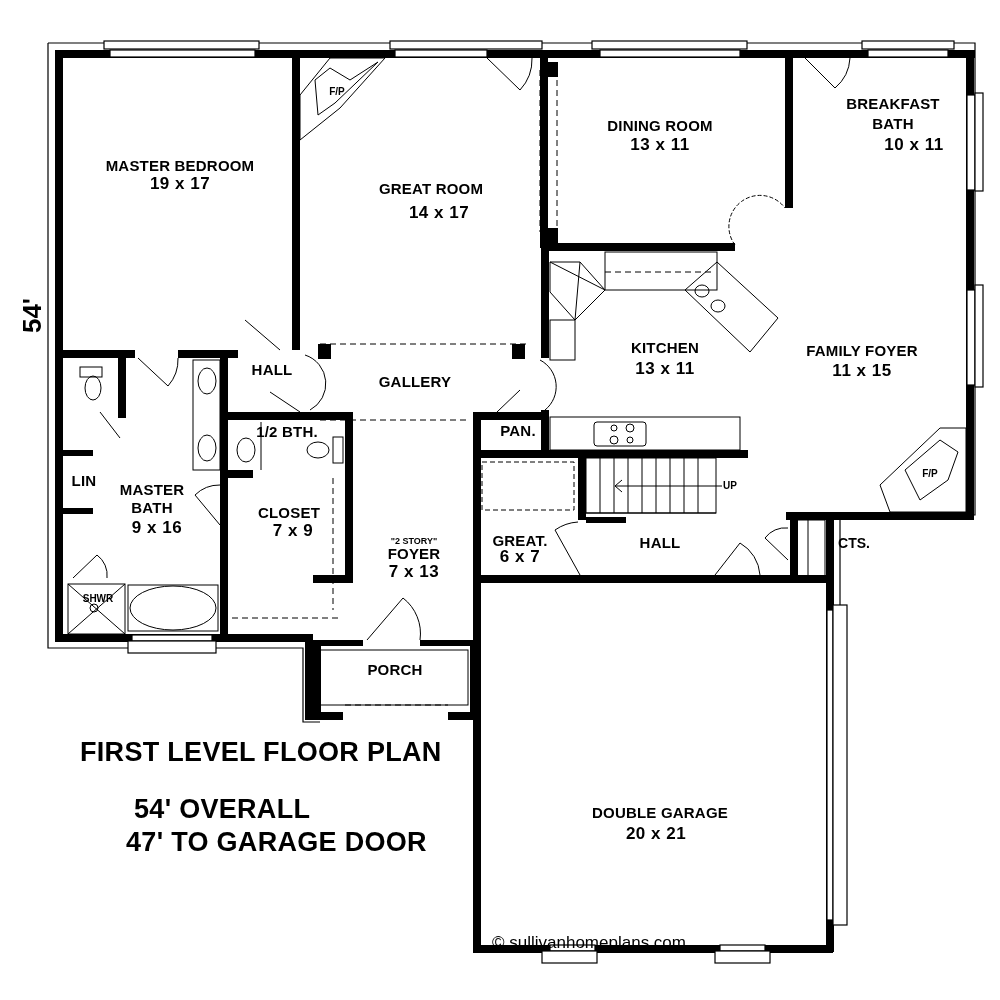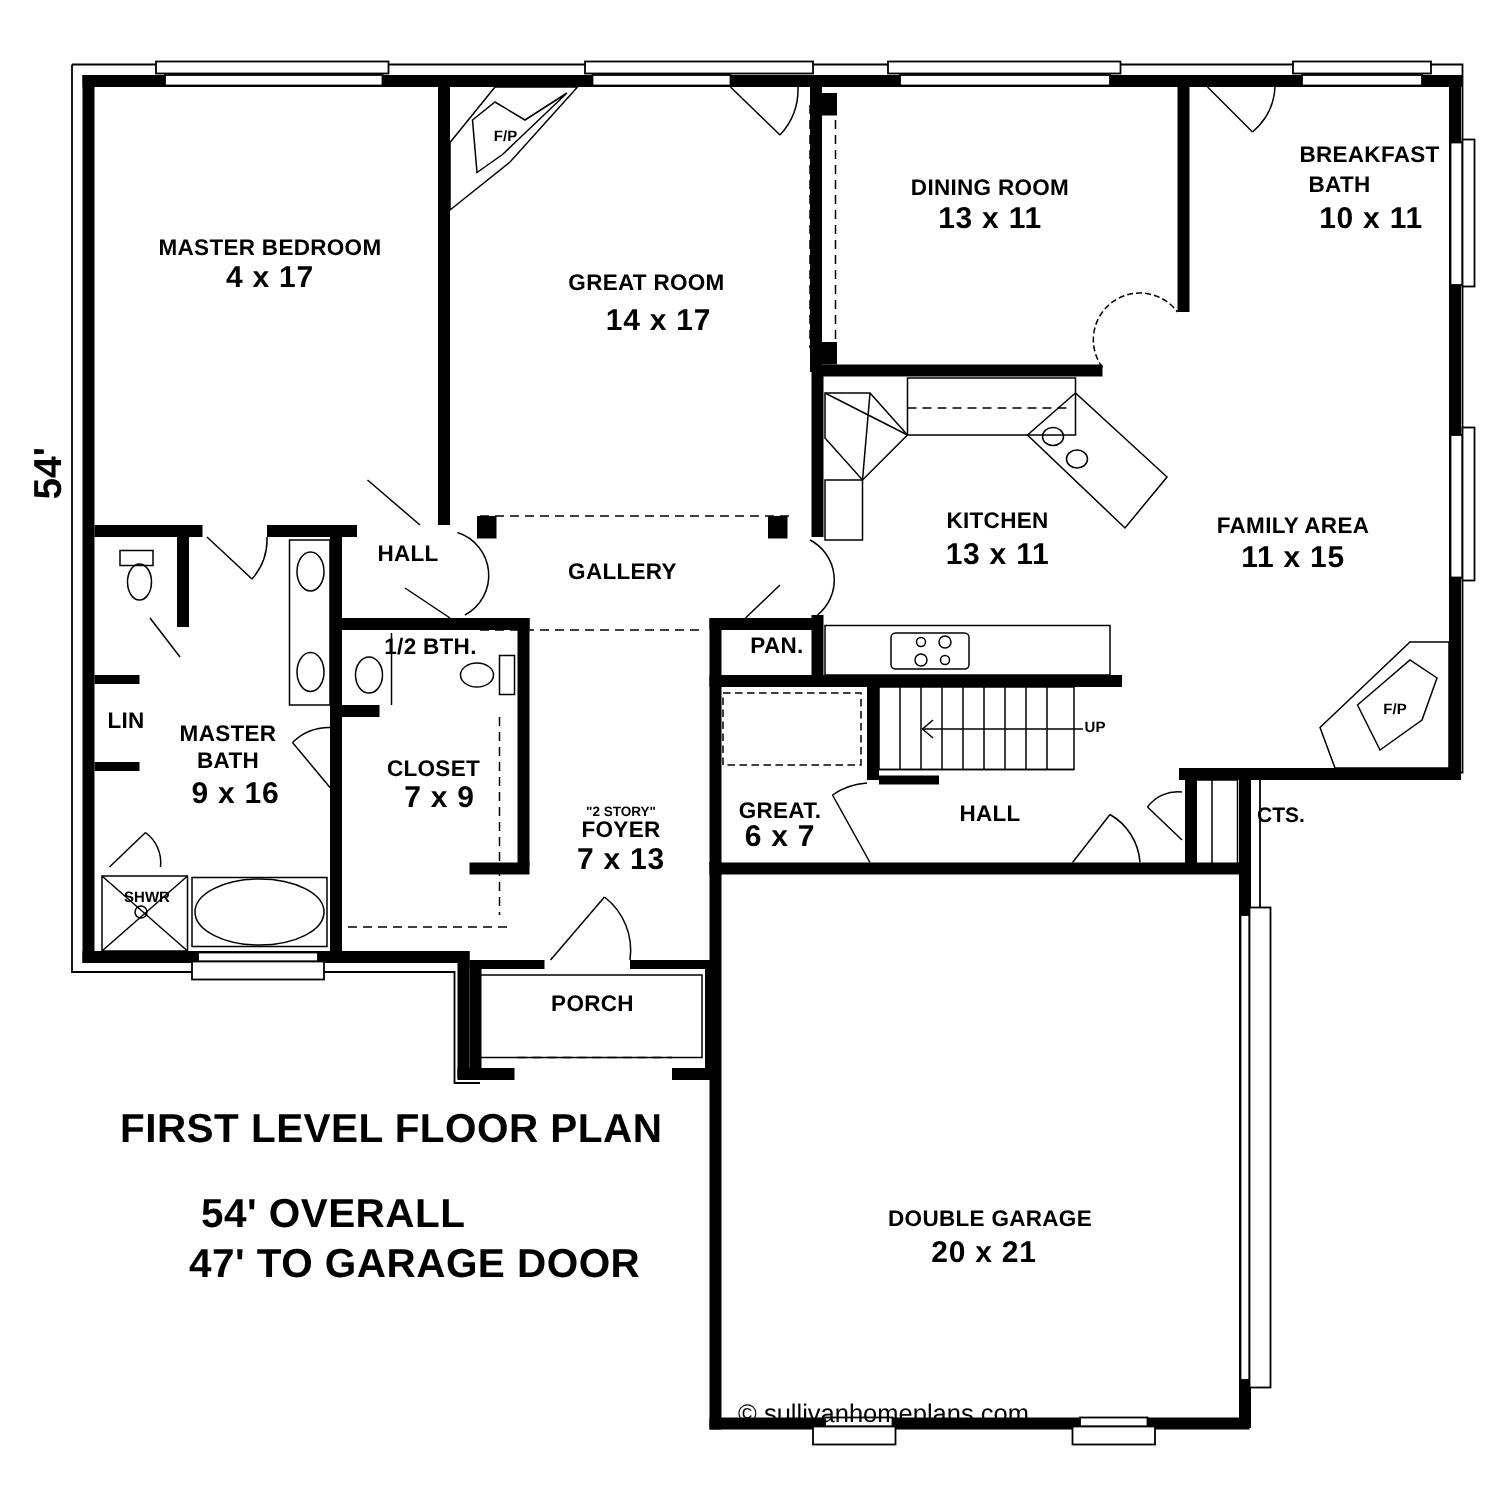"BREAKFAST" div.lbl { left: 913px -> 893px }
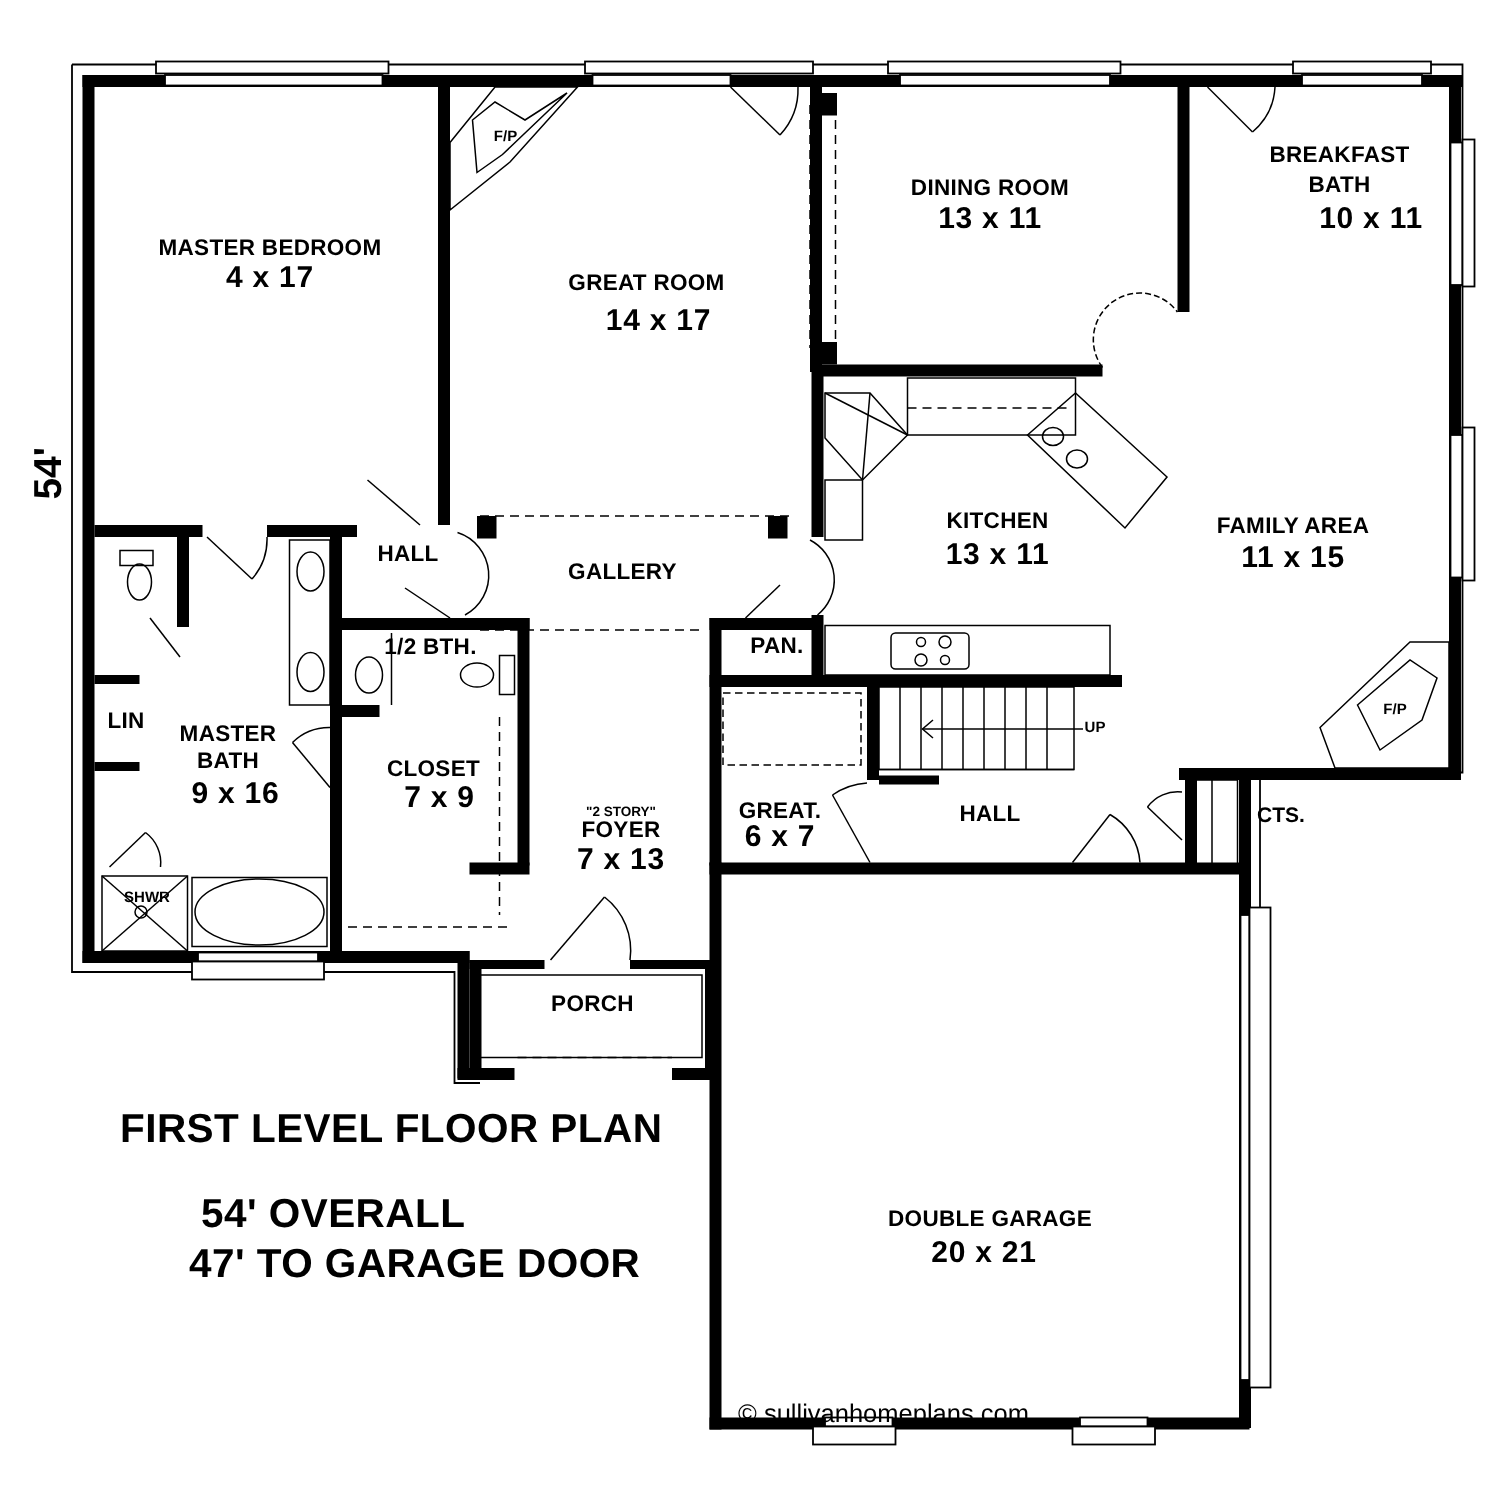"13 x 11" .dim { font-size: 20px -> 17px }
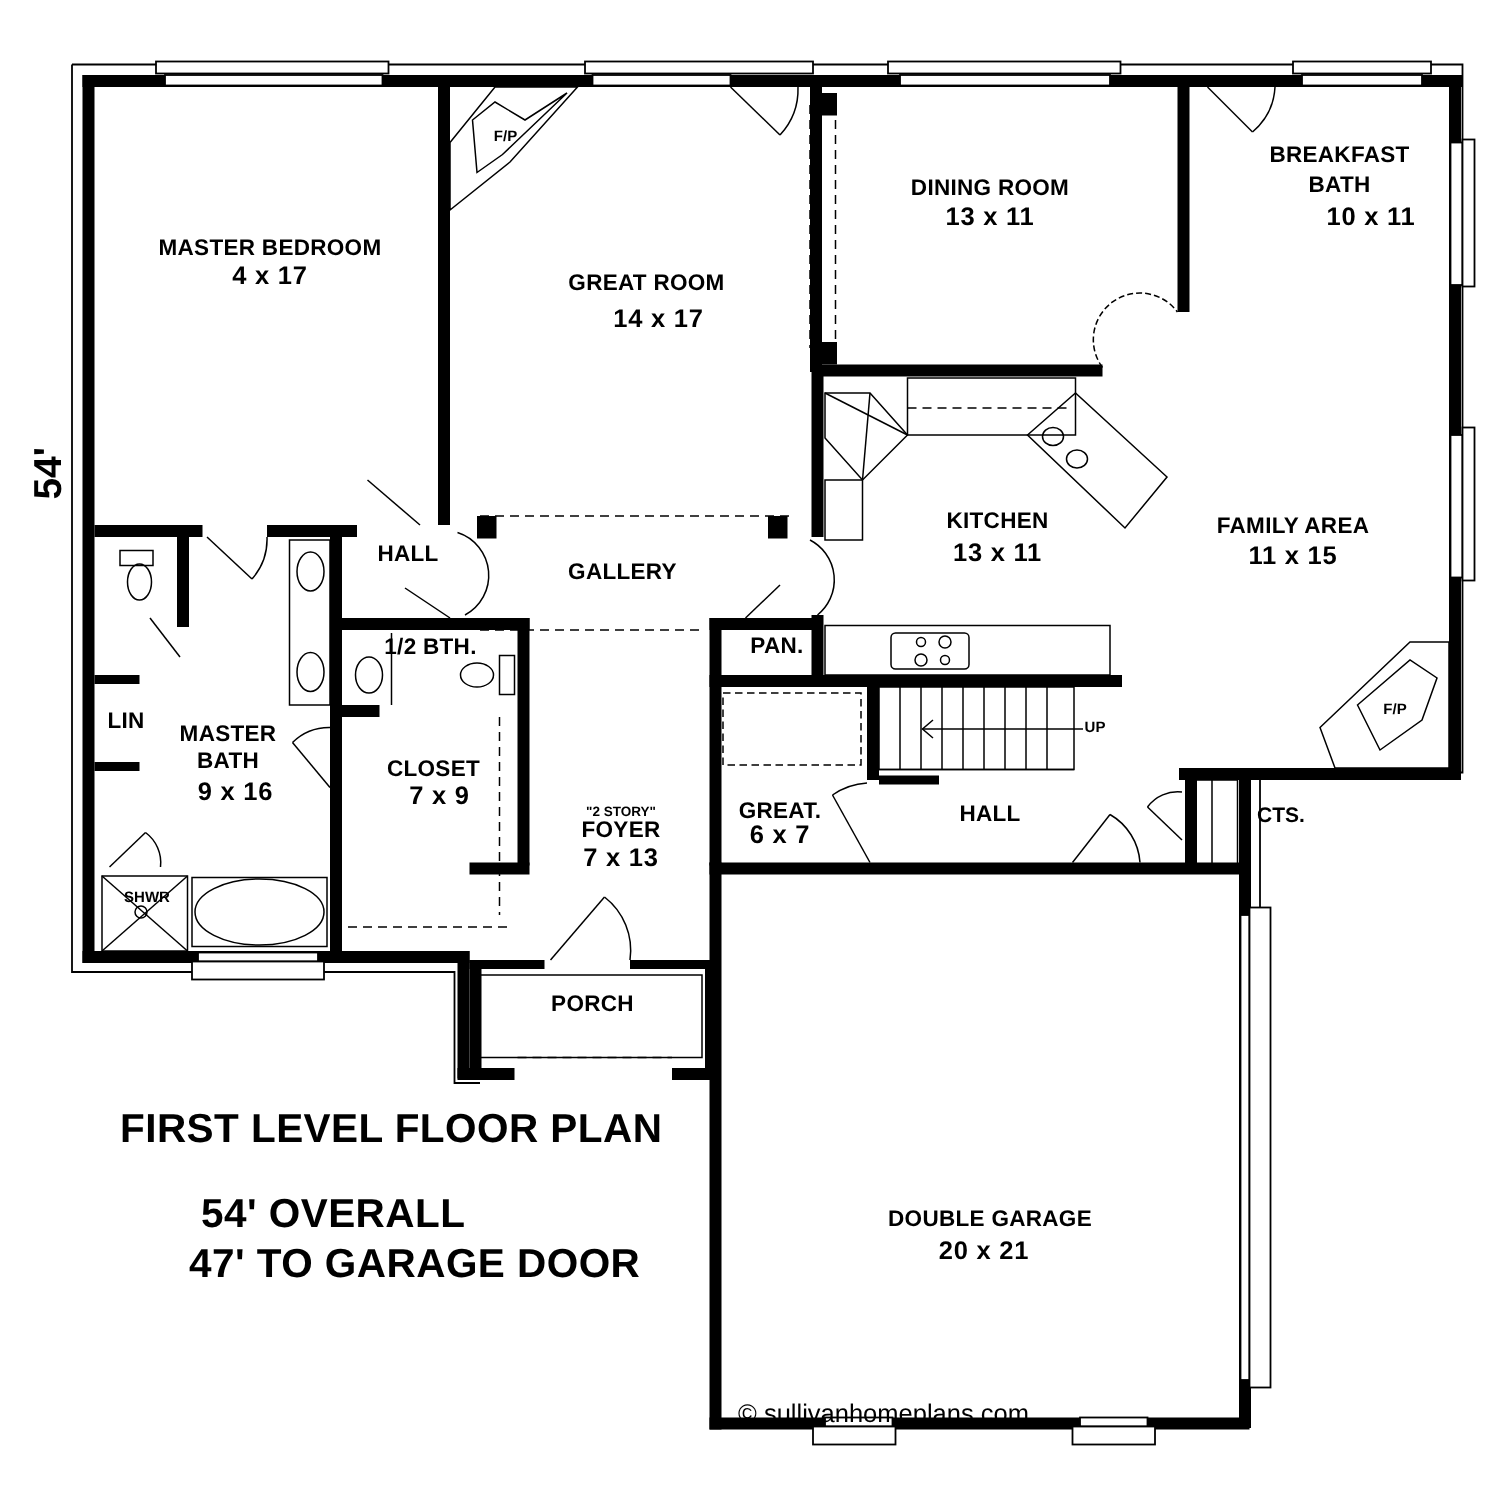"4 x 17" div.lbl { text: 4 -> 19 }
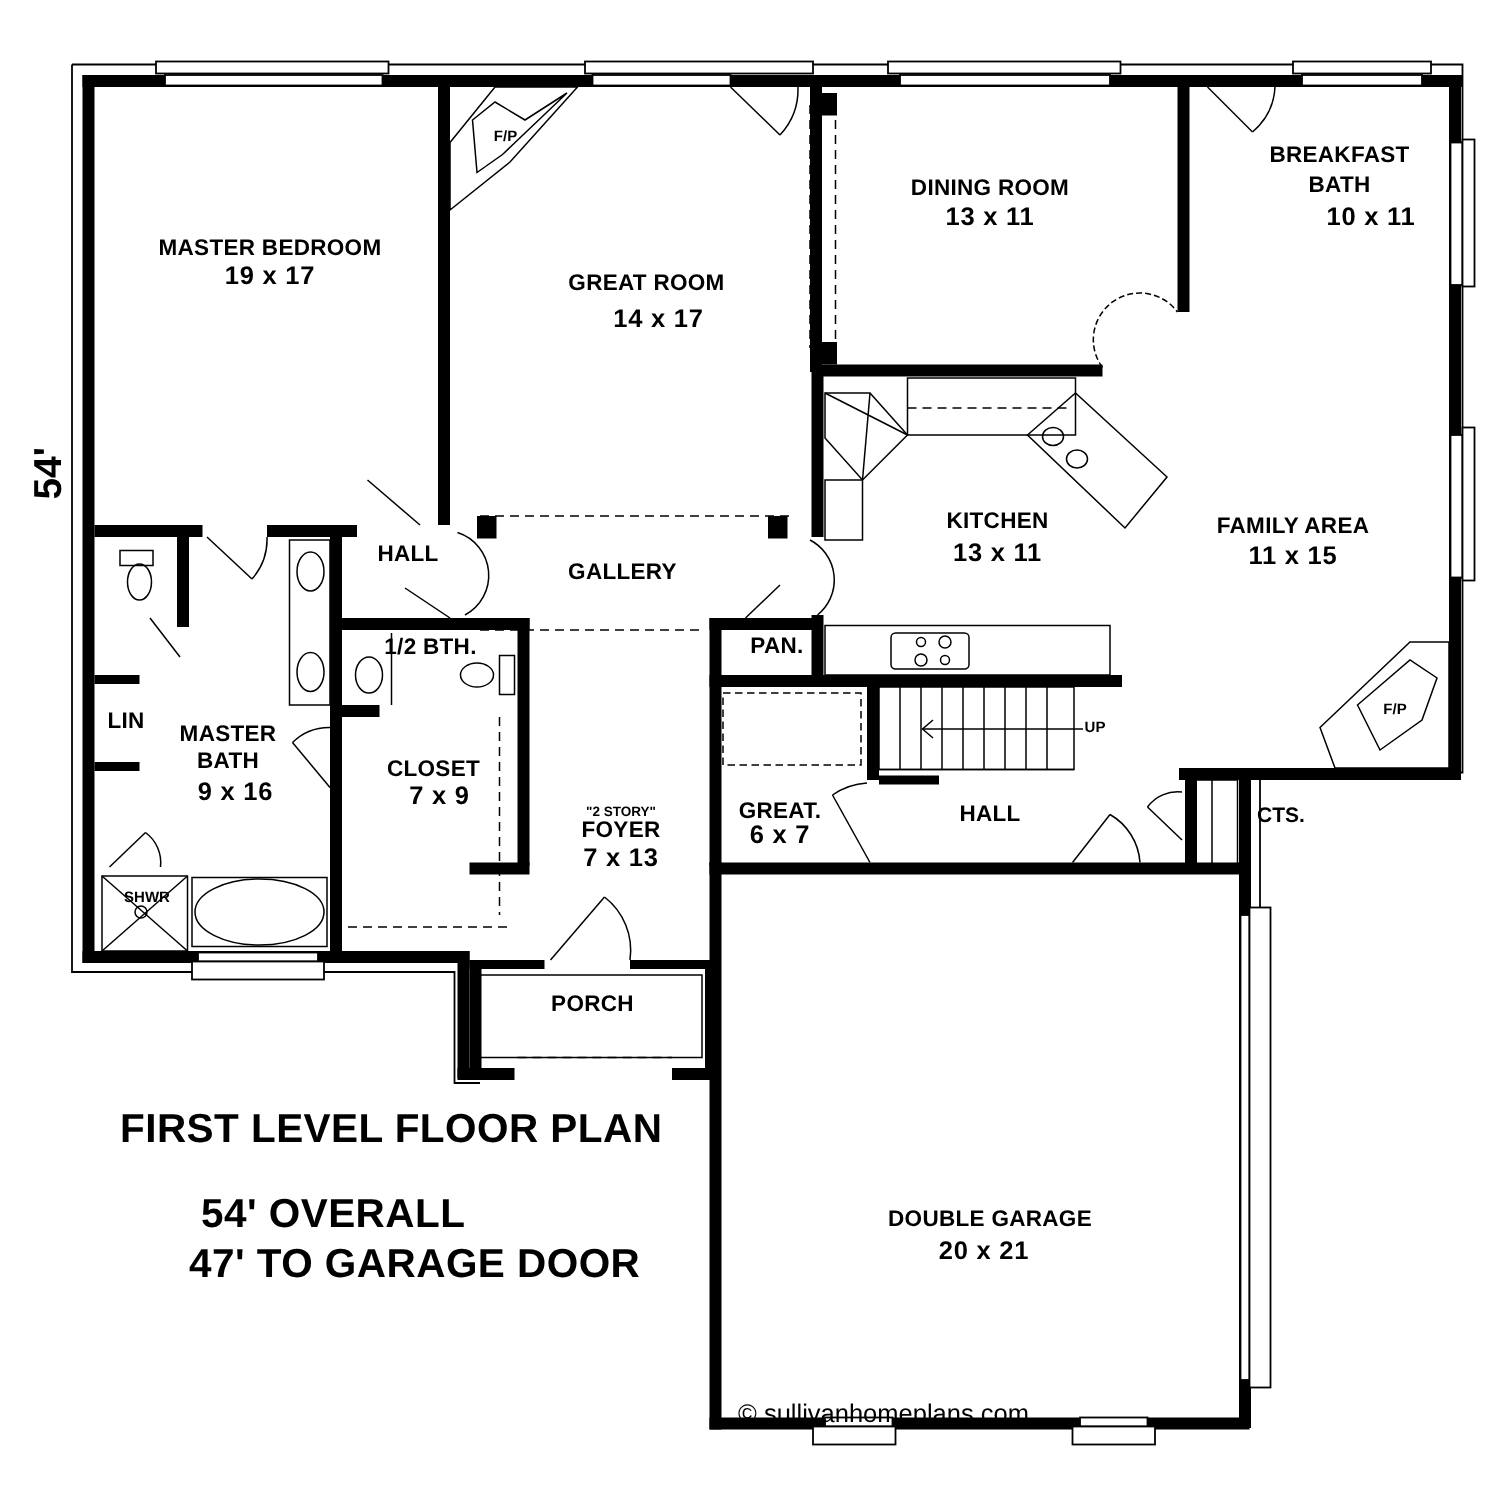"FAMILY AREA" div.lbl { text: AREA -> FOYER }
